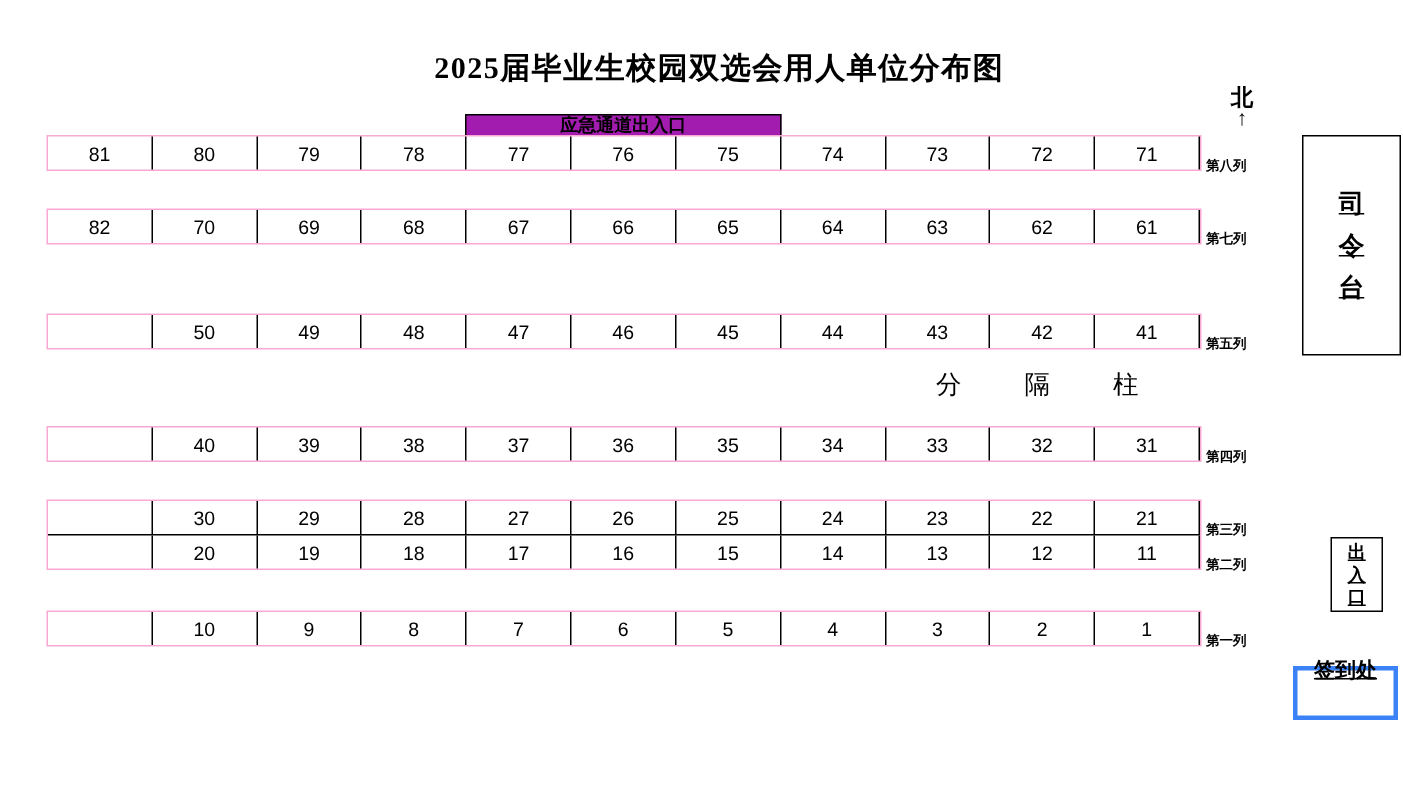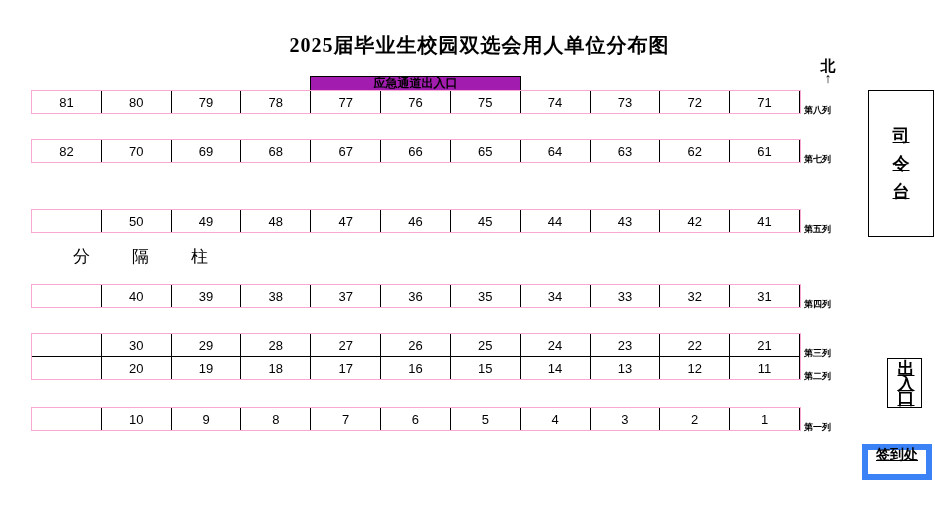"分隔柱" .divider { text-align: left -> right }
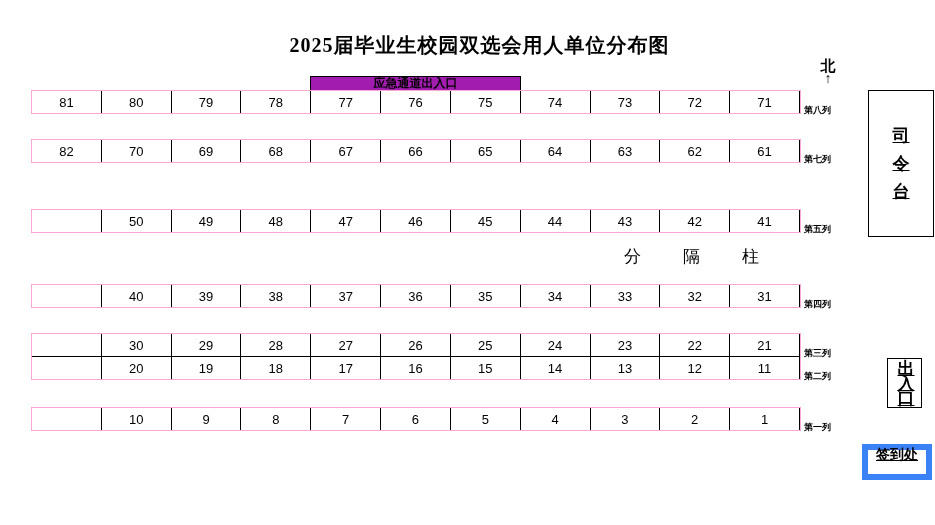"出入口" .entrance .vtext { font-size: 17px -> 12px; text-align: none -> center }
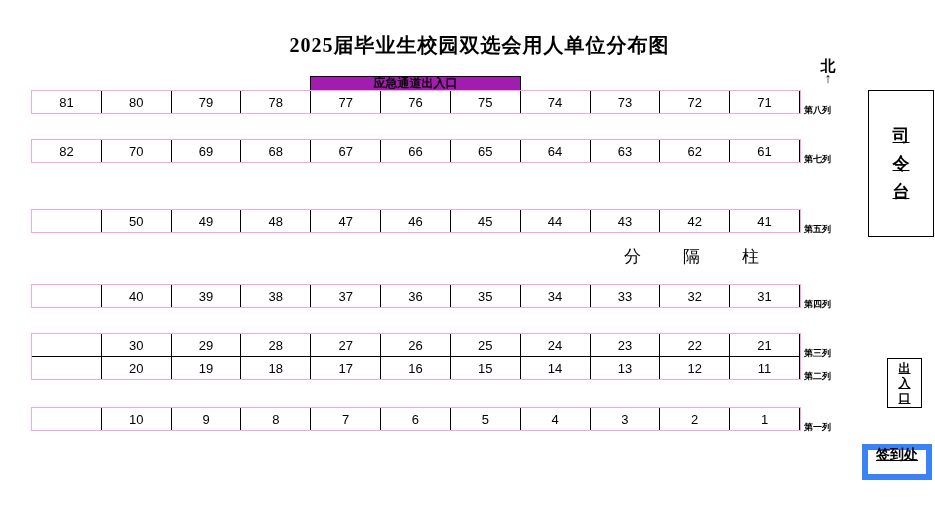"签到处" .signin { border: 6px solid #3b82f6 -> 3px solid #3b82f6; padding-bottom: 10px -> 21px }
